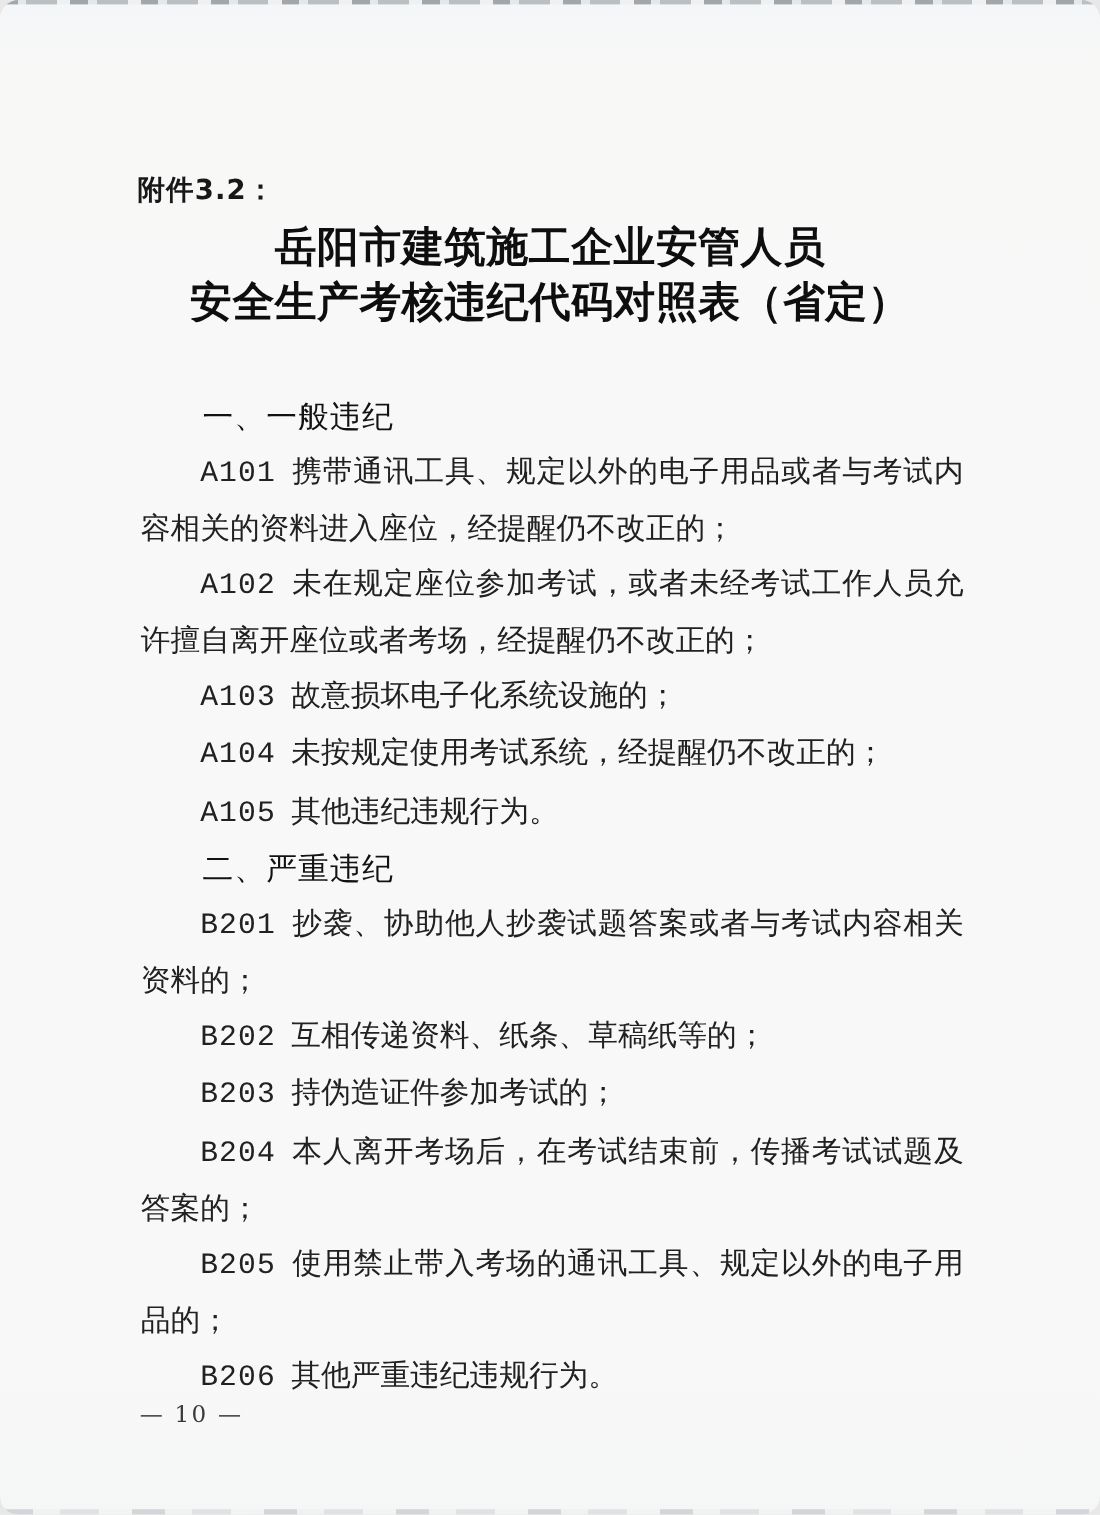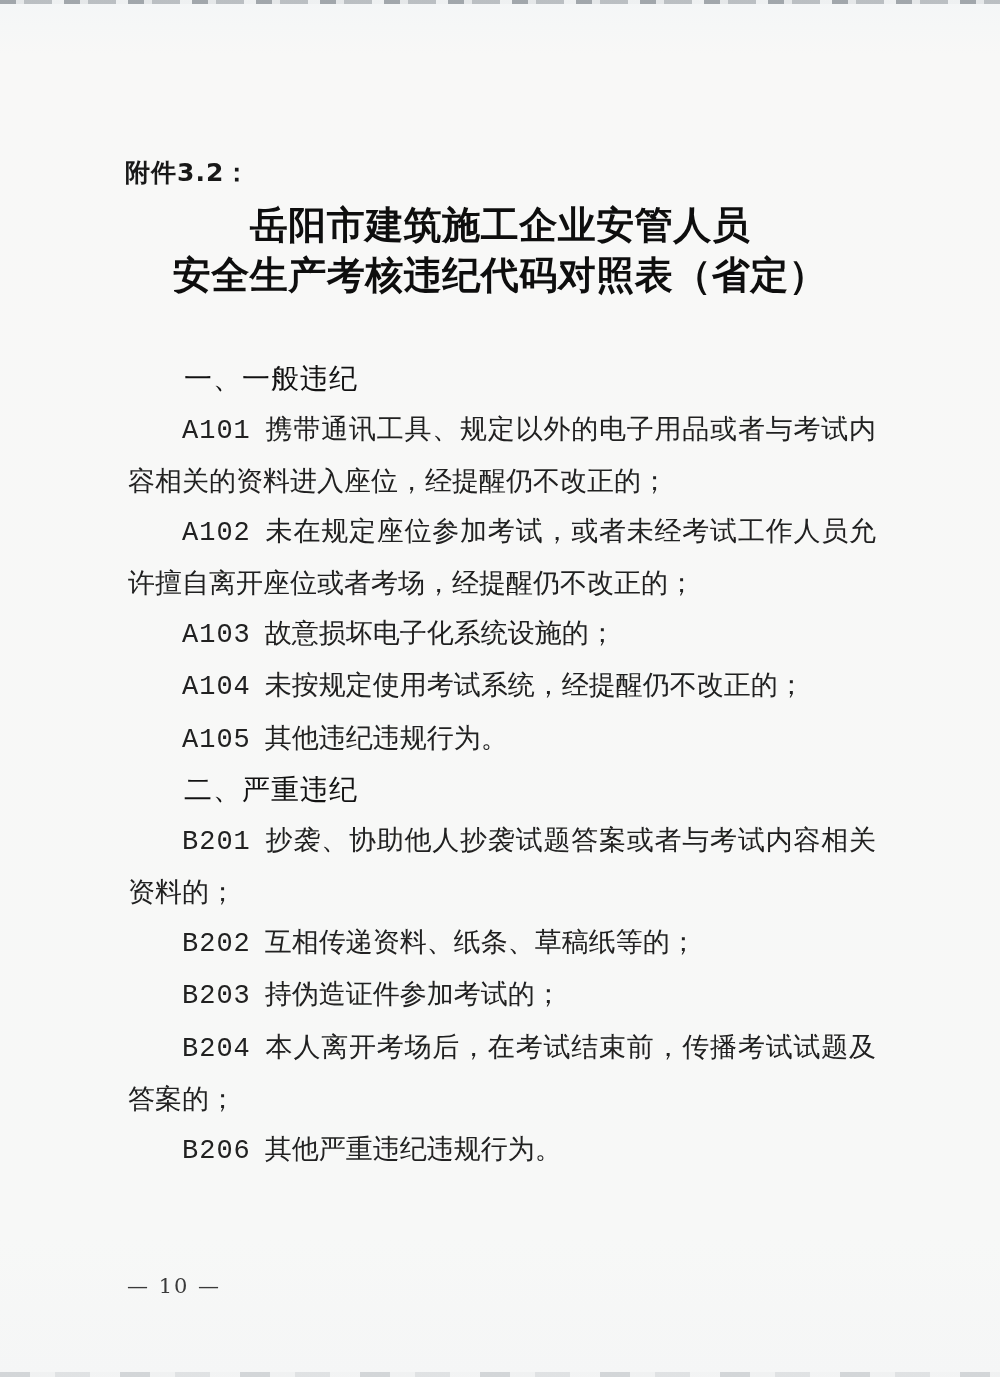"附件3.2：" .page { border-radius: none -> 17px }
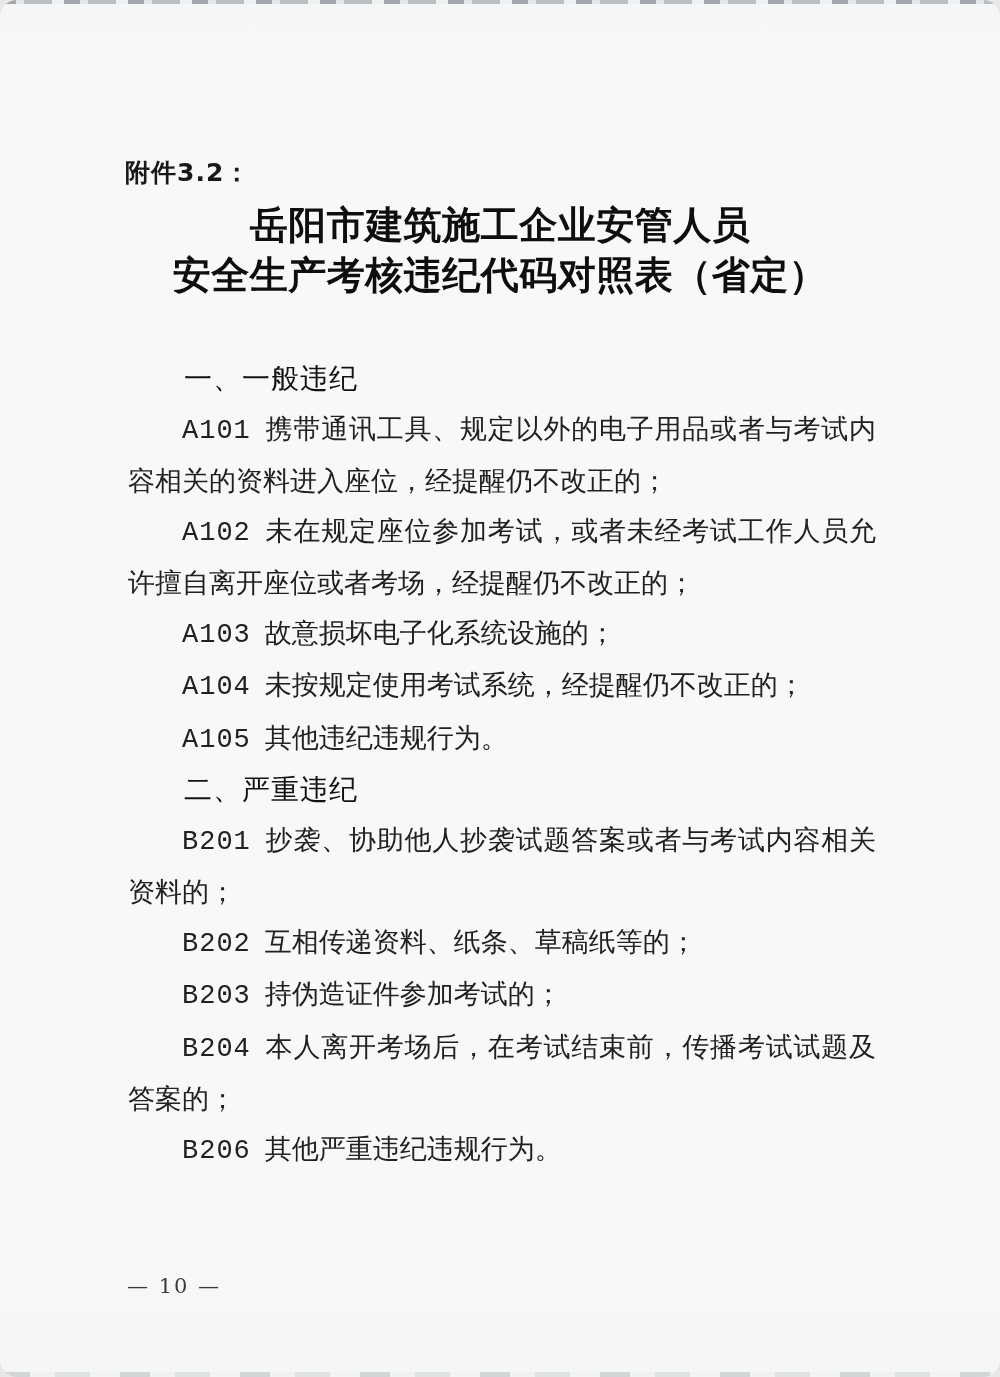"B205 使用禁止带入考场的通讯工具、规定以外的电子用品的；" p.item { html: none -> <p><span>B205</span><span>使用禁止带入考场的通讯工具、规定以外的电子用品的；</span></p> }
